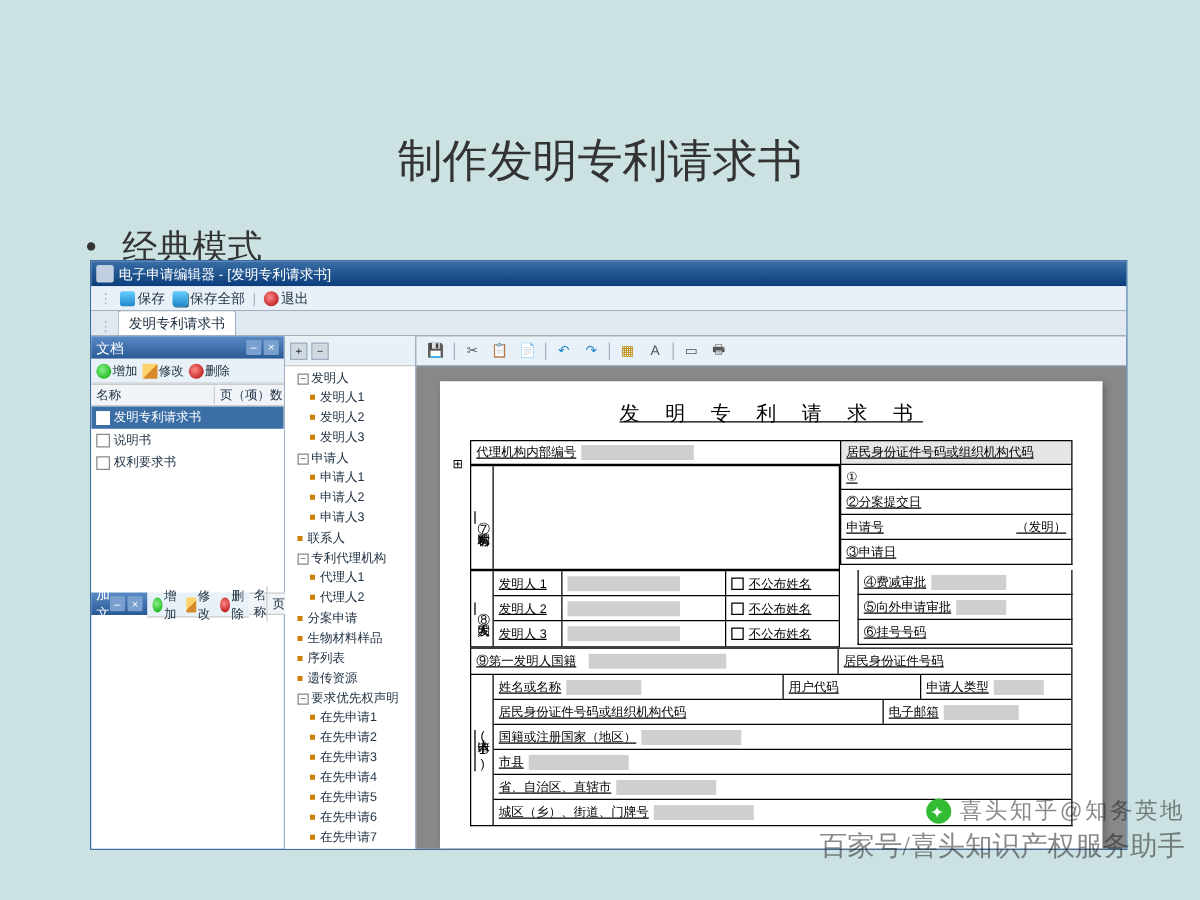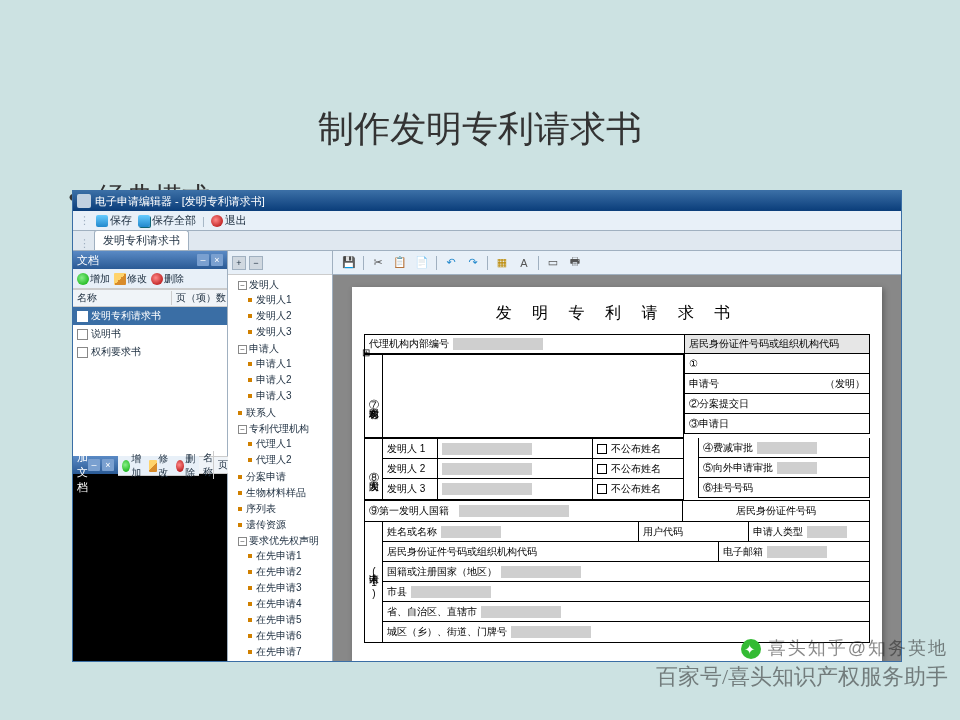"电子申请编辑器 - [发明专利请求书]" .app { background: #000000 -> #ffffff; top: 190px -> 208px }
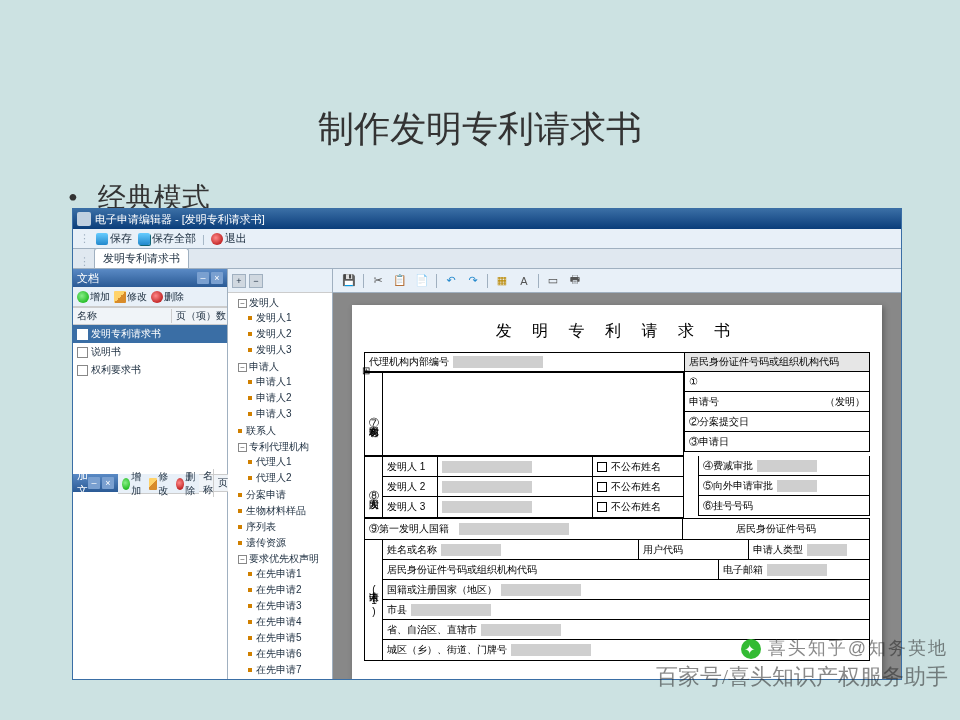"发 明 专 利 请" .page-inner { margin: 0 12px -> 0 24px; text-decoration: none -> underline }
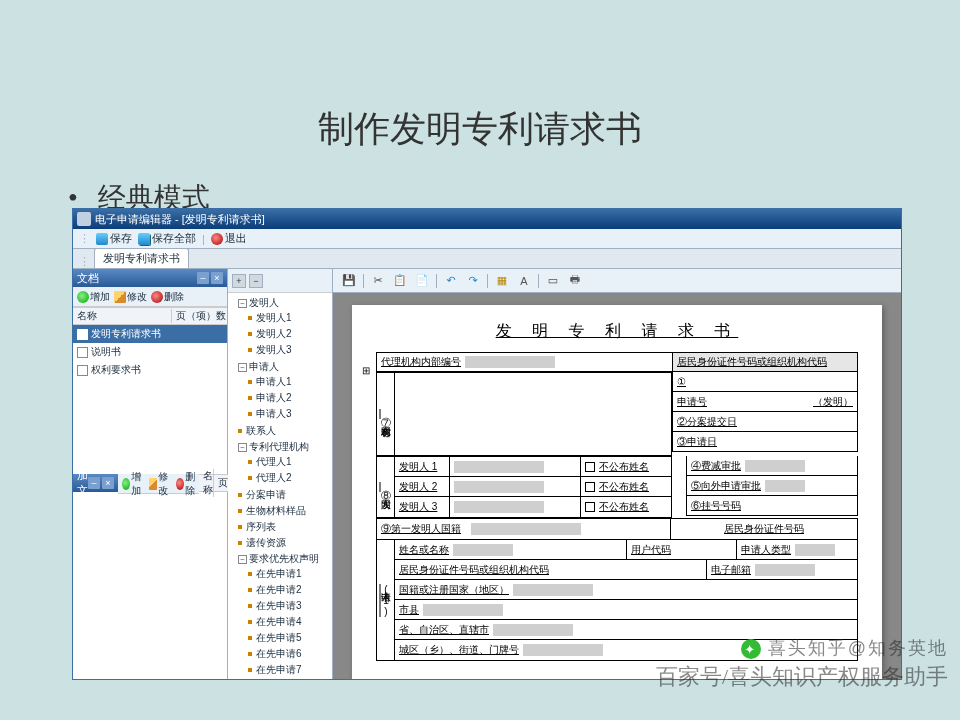"申请号" div.srow { order: before "②分案提交日" -> after "②分案提交日" }
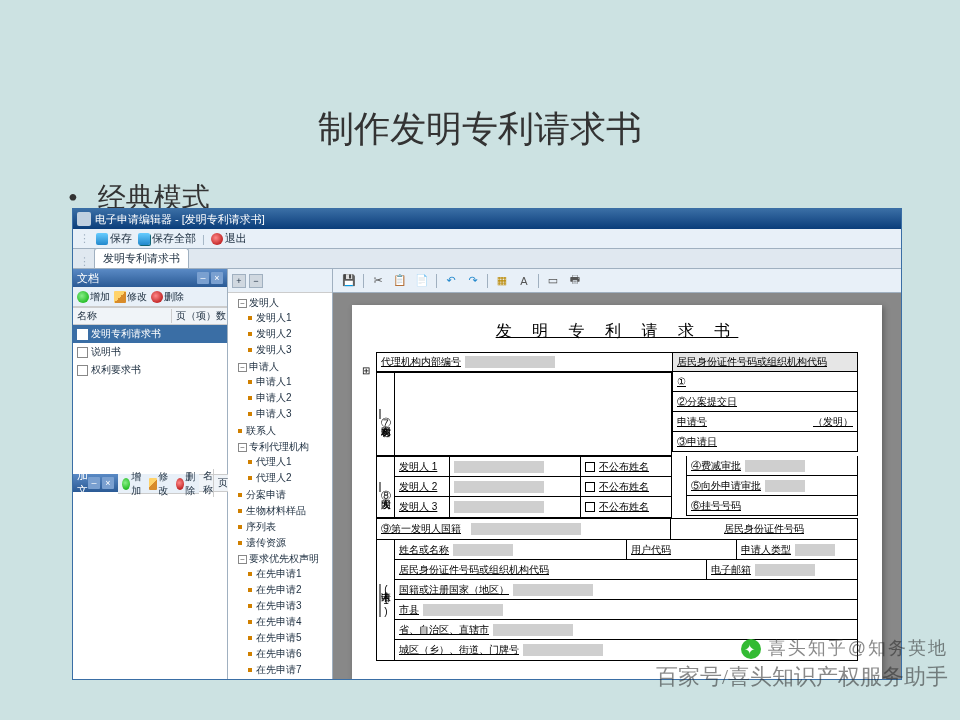"居民身份证件号码" div.fcell { justify-content: center -> none }
